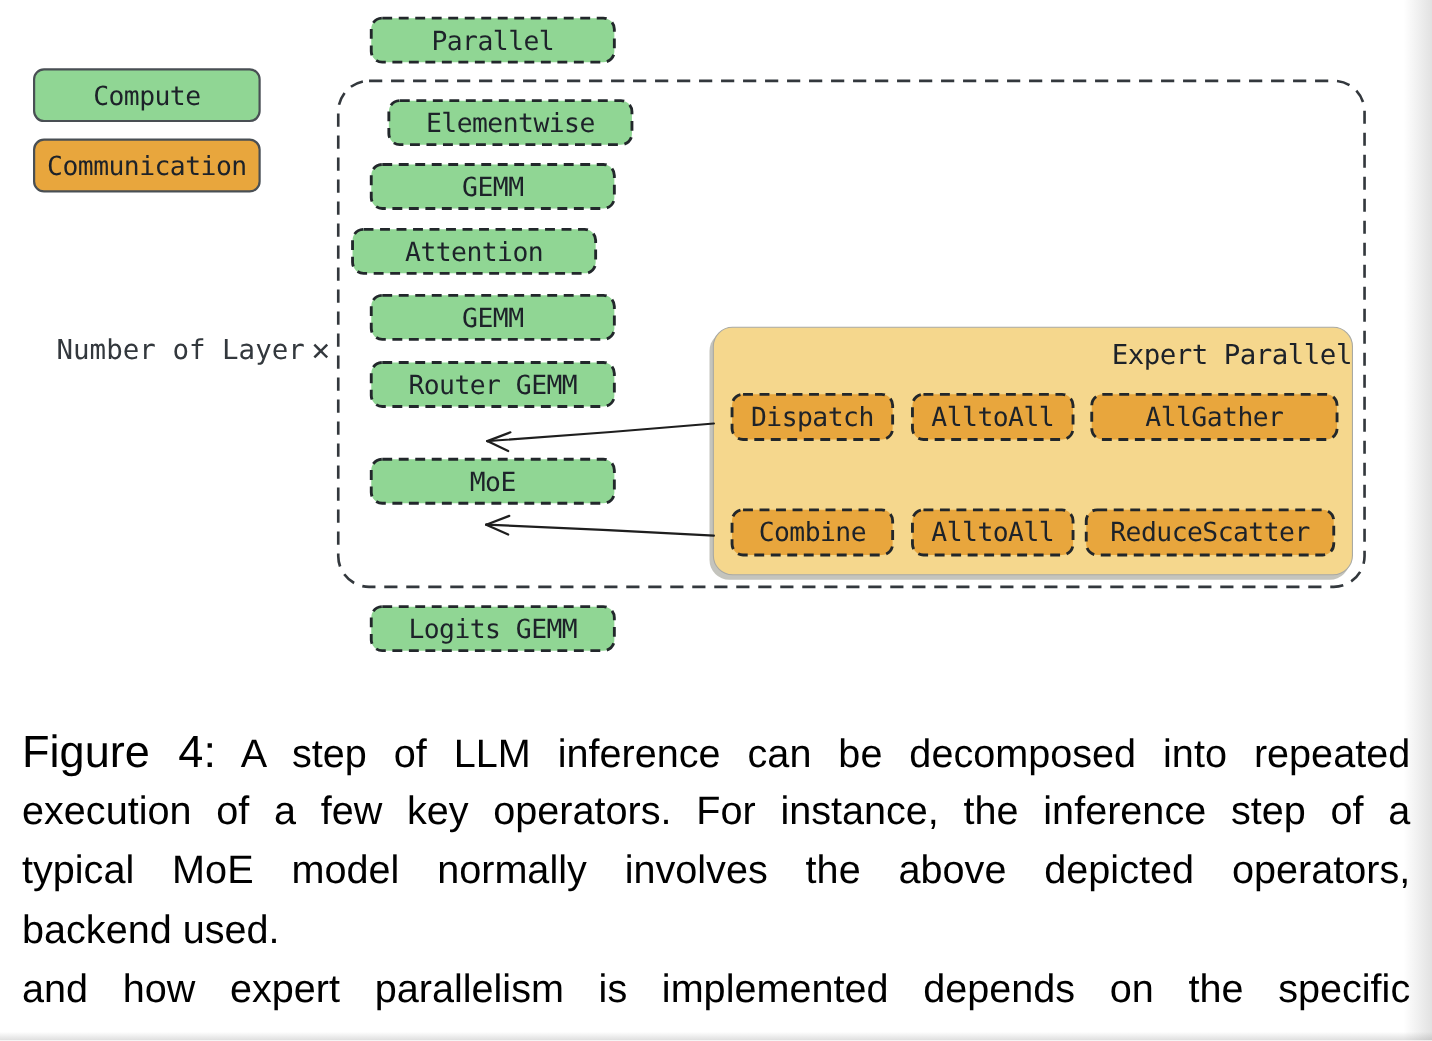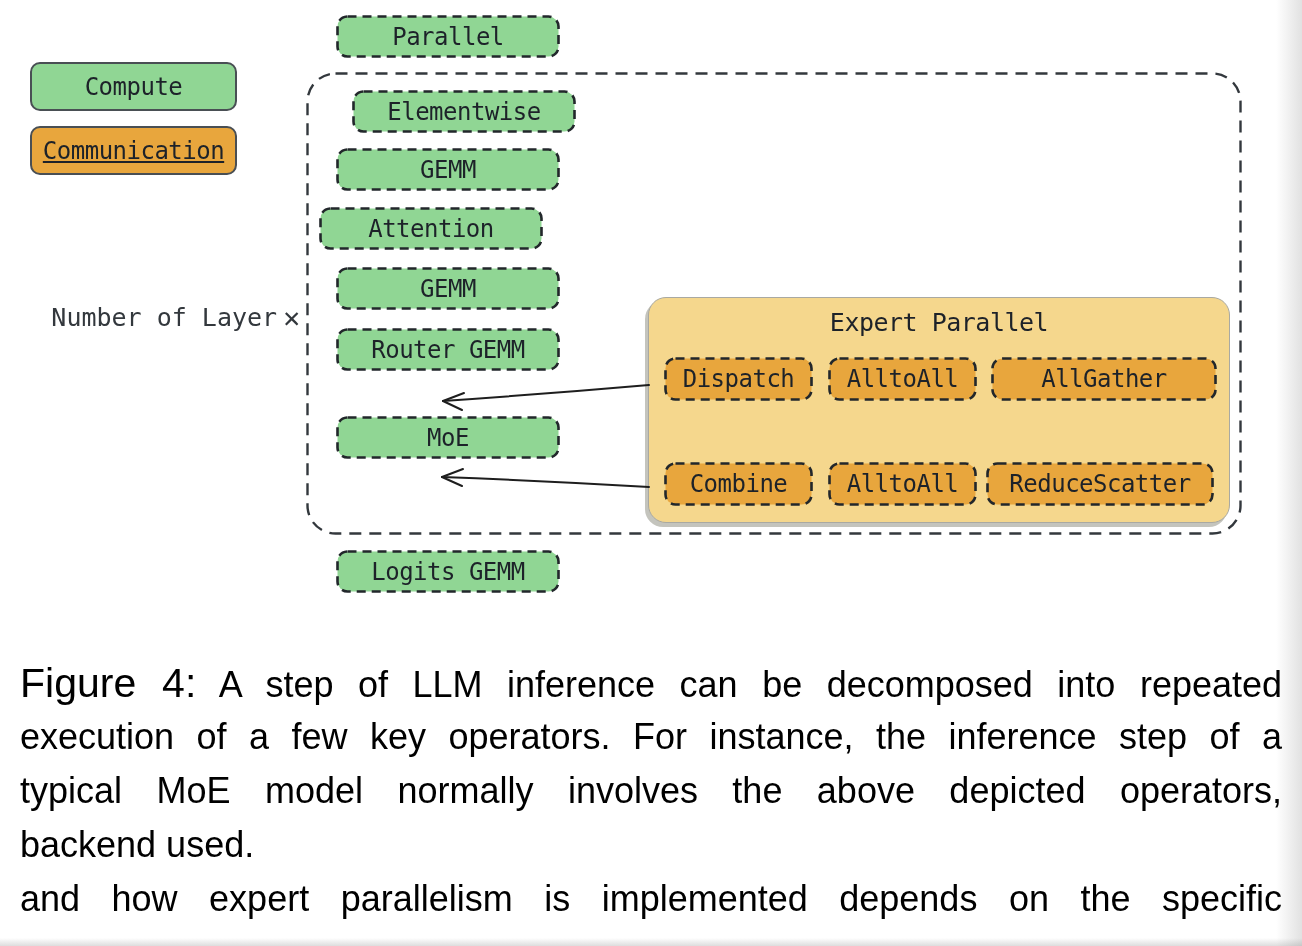"Communication" .legend-orange { text-decoration: underline -> none }
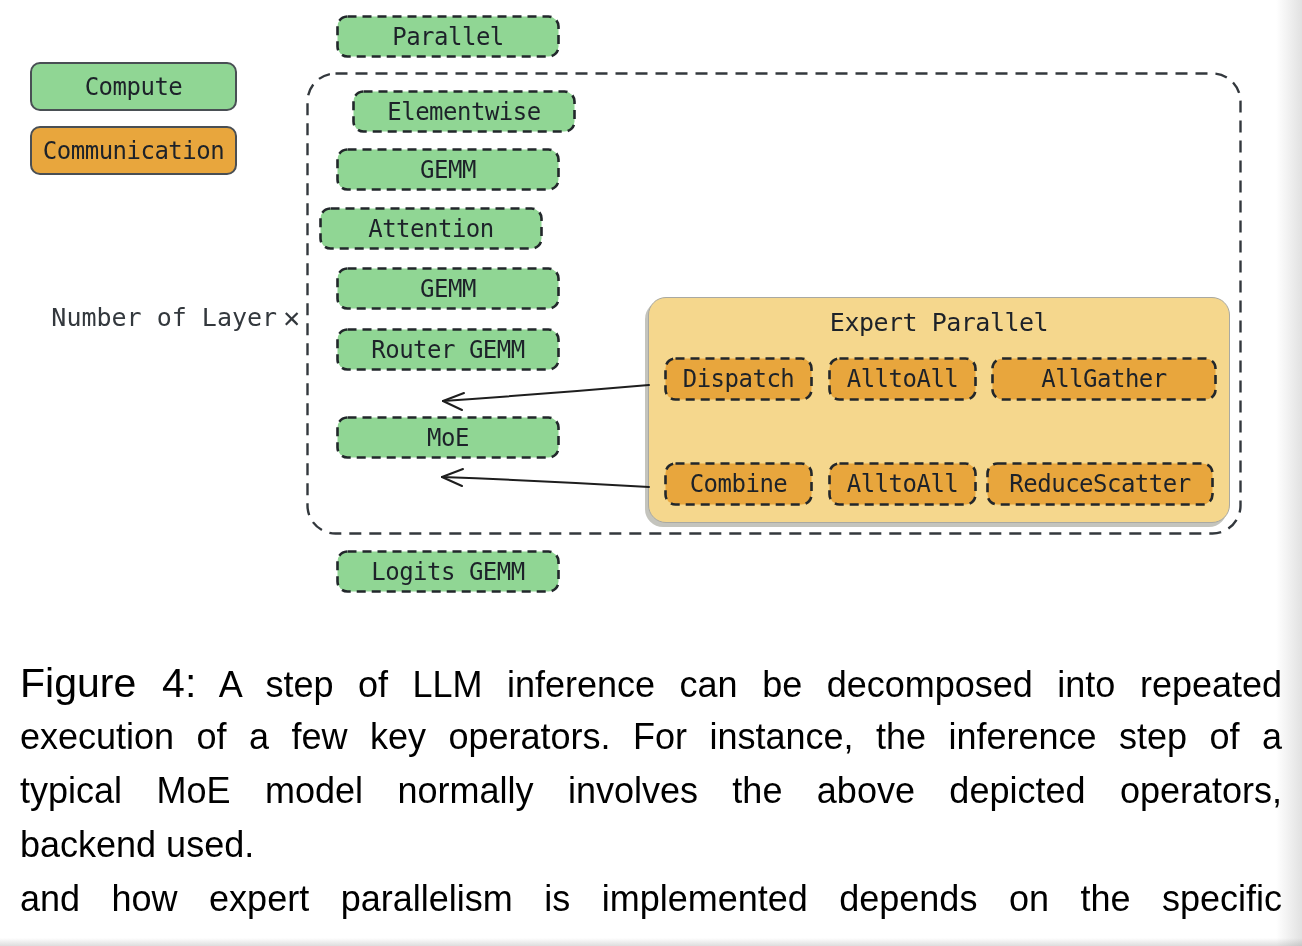"Expert Parallel" .ep-title { text-align: center -> right }
